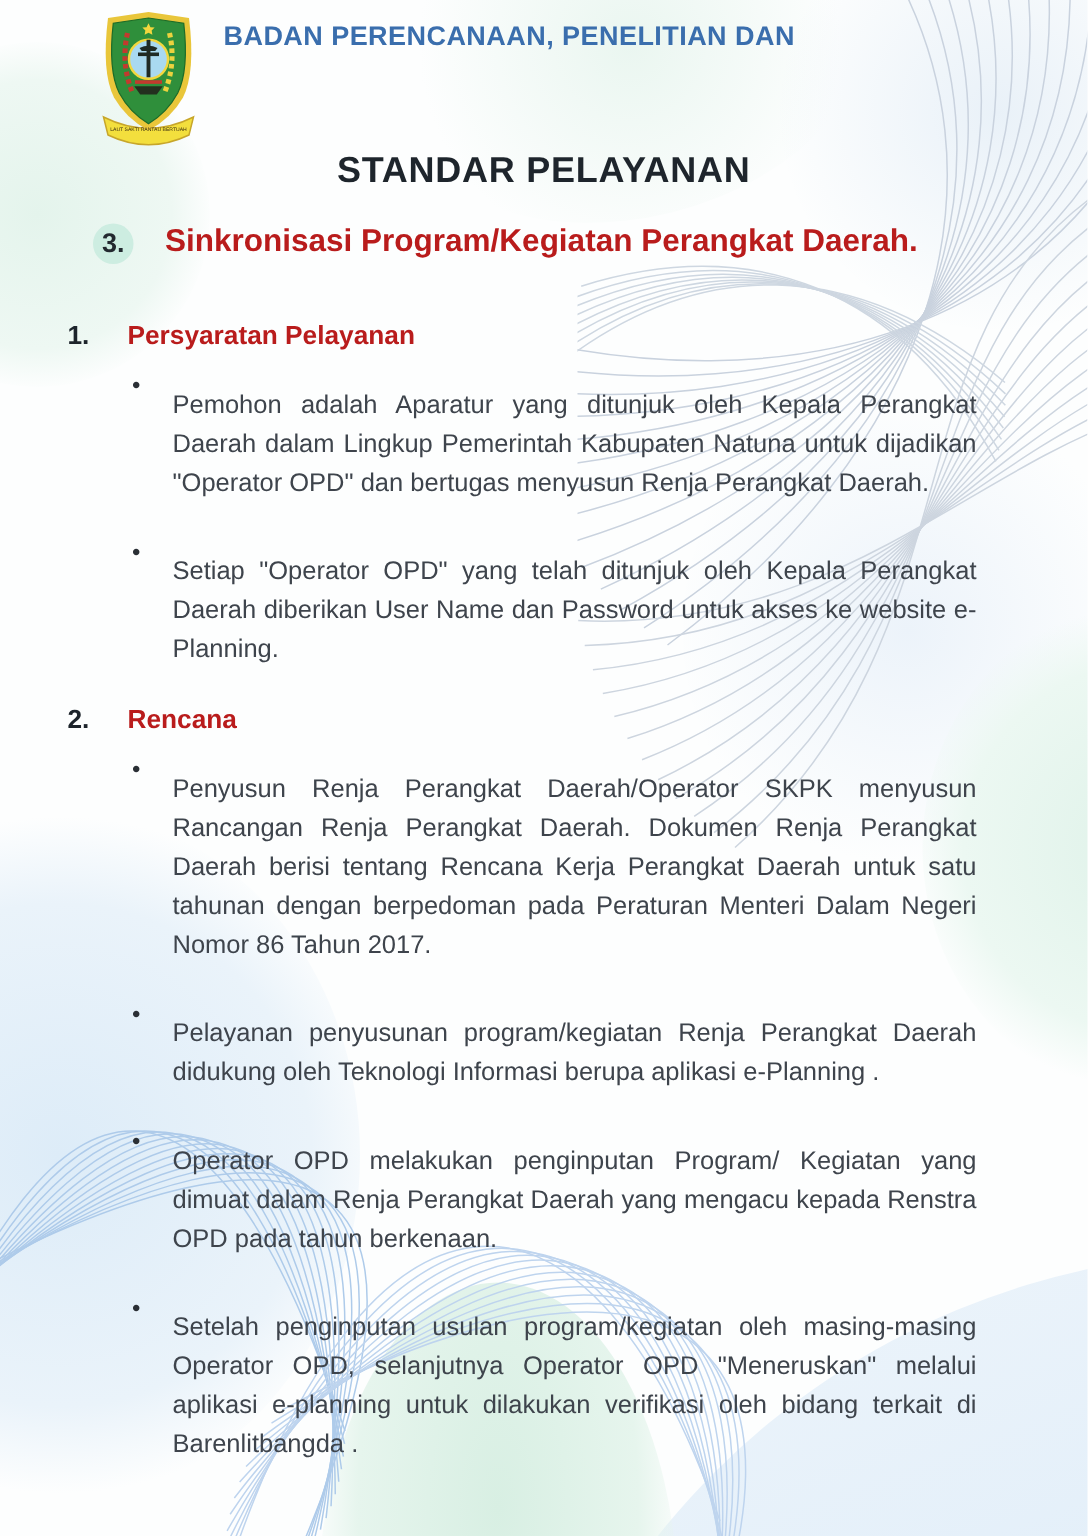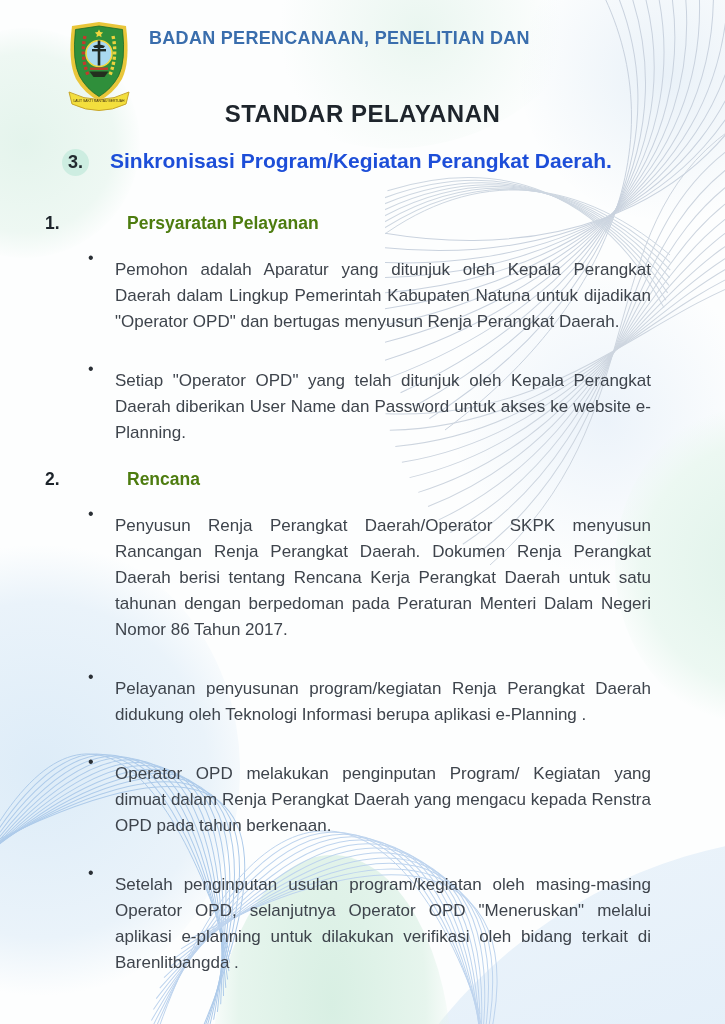"BADAN PERENCANAAN, PENELITIAN DAN" .hdr { top: 20px -> 6px }
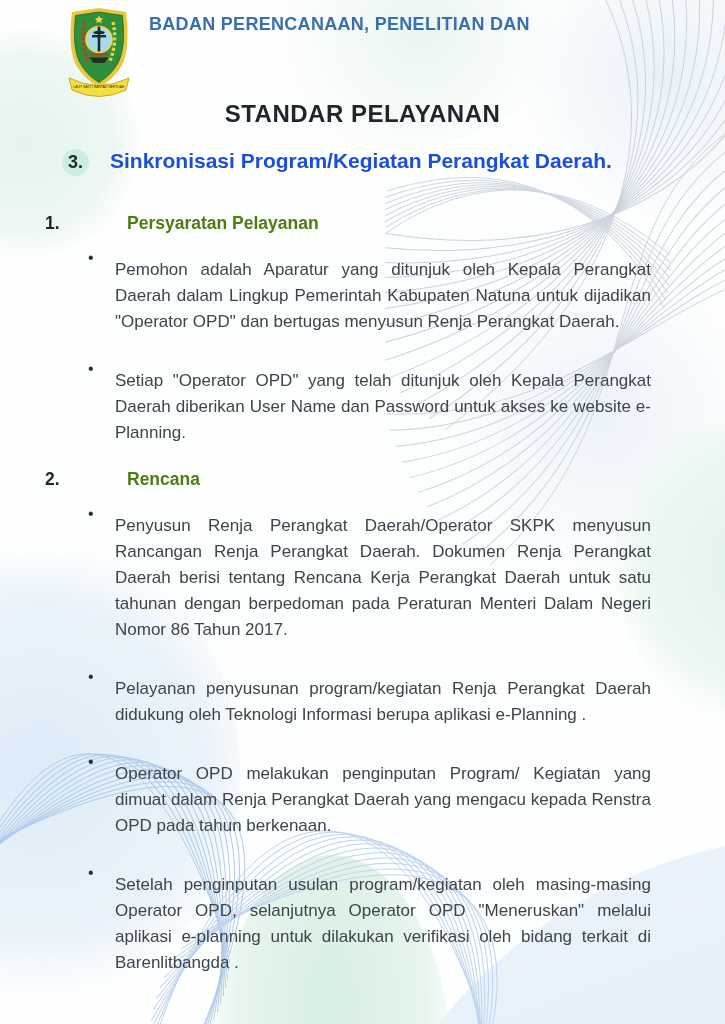"Sinkronisasi Program/Kegiatan Perangkat" .service-title { color: #1d4ed8 -> #b91c1c }
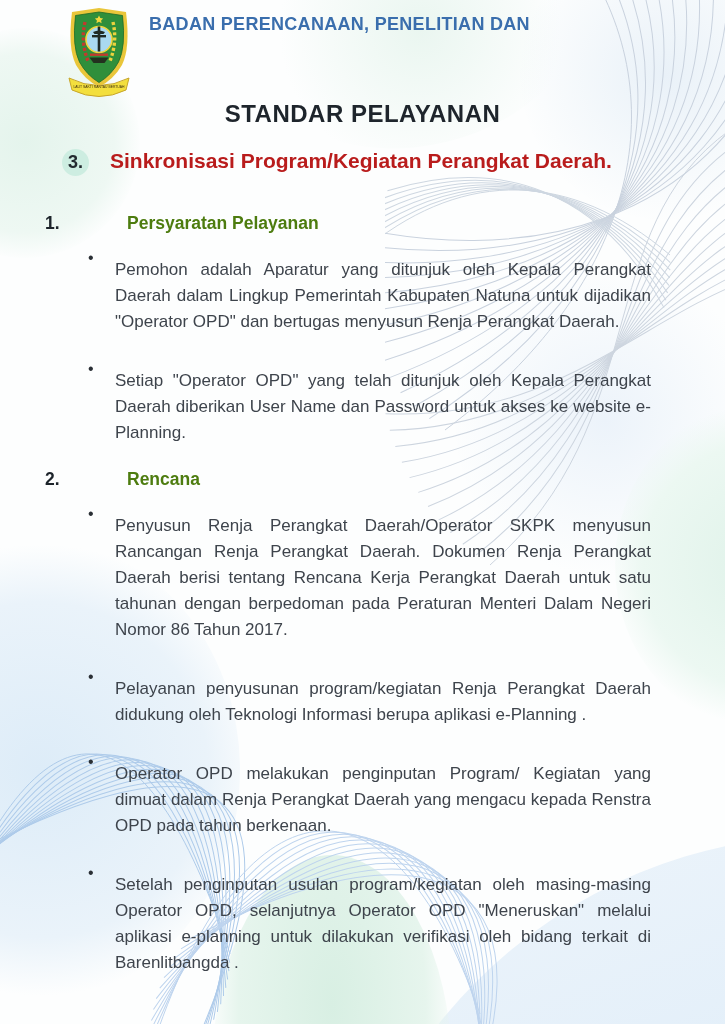"Persyaratan Pelayanan" .sec-title { color: #4d7c0f -> #b91c1c; margin-left: 42px -> none }
